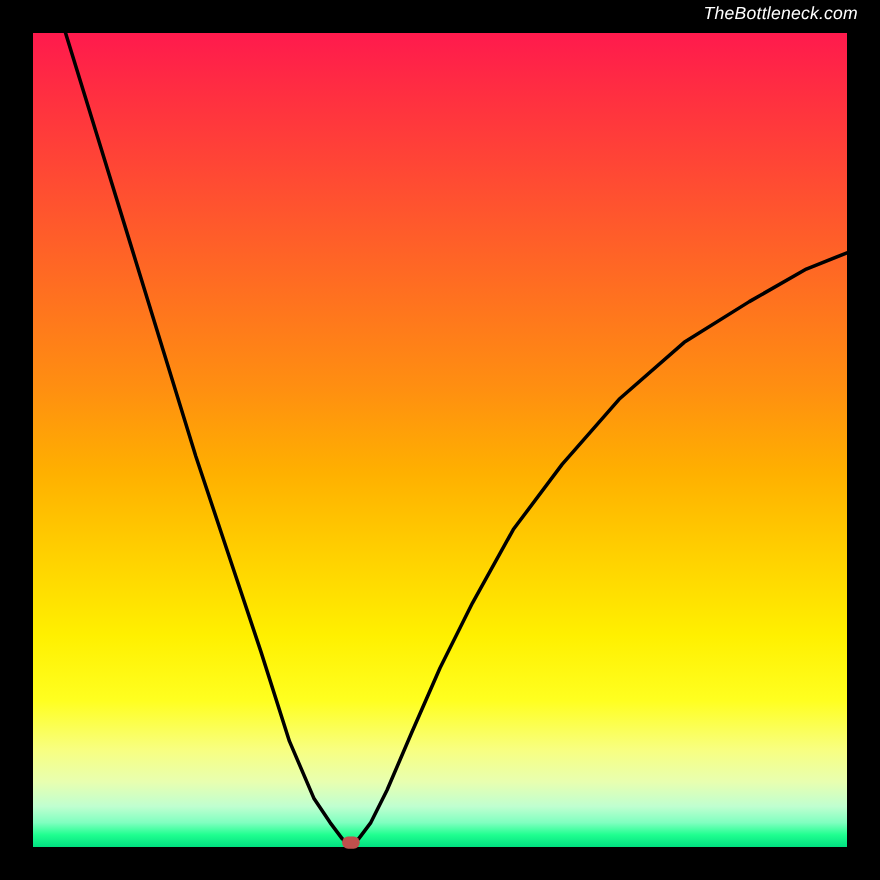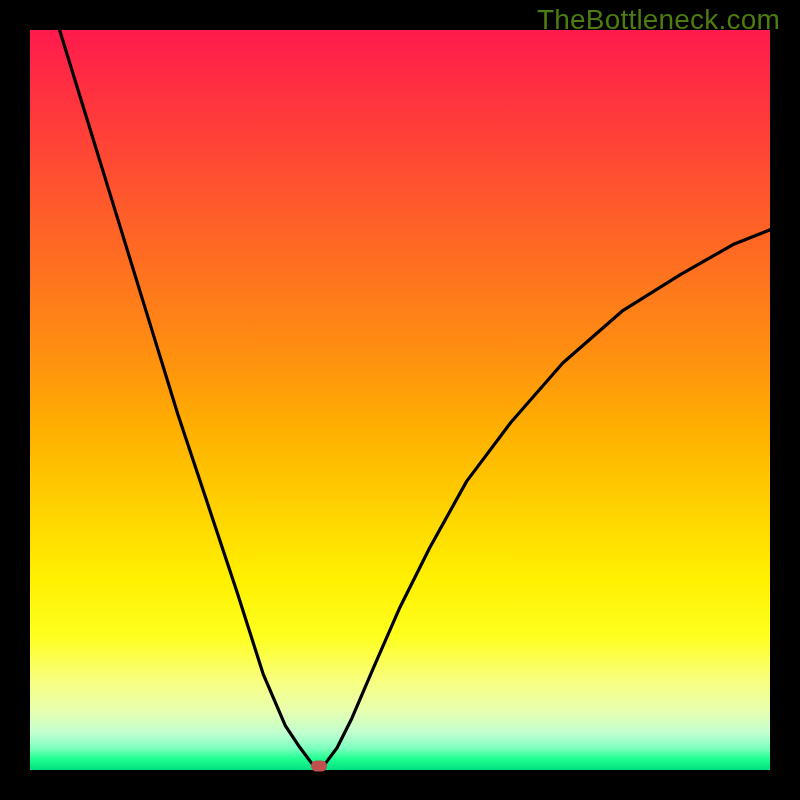"TheBottleneck.com" .watermark { color: #4d7c0f -> #ffffff; font-size: 28px -> 16px; font-style: none -> italic }
